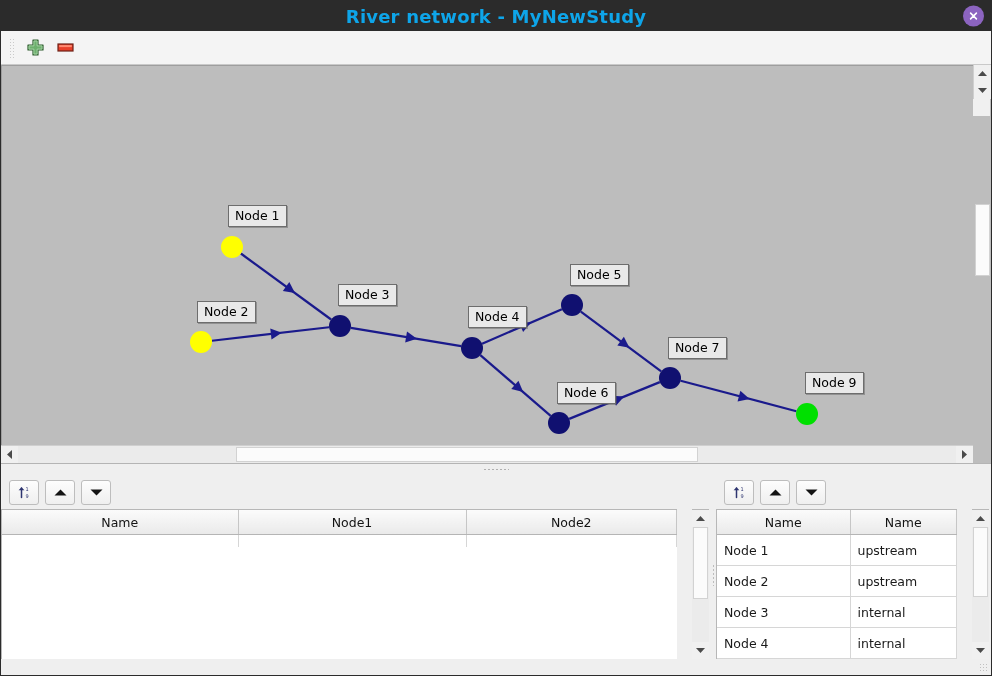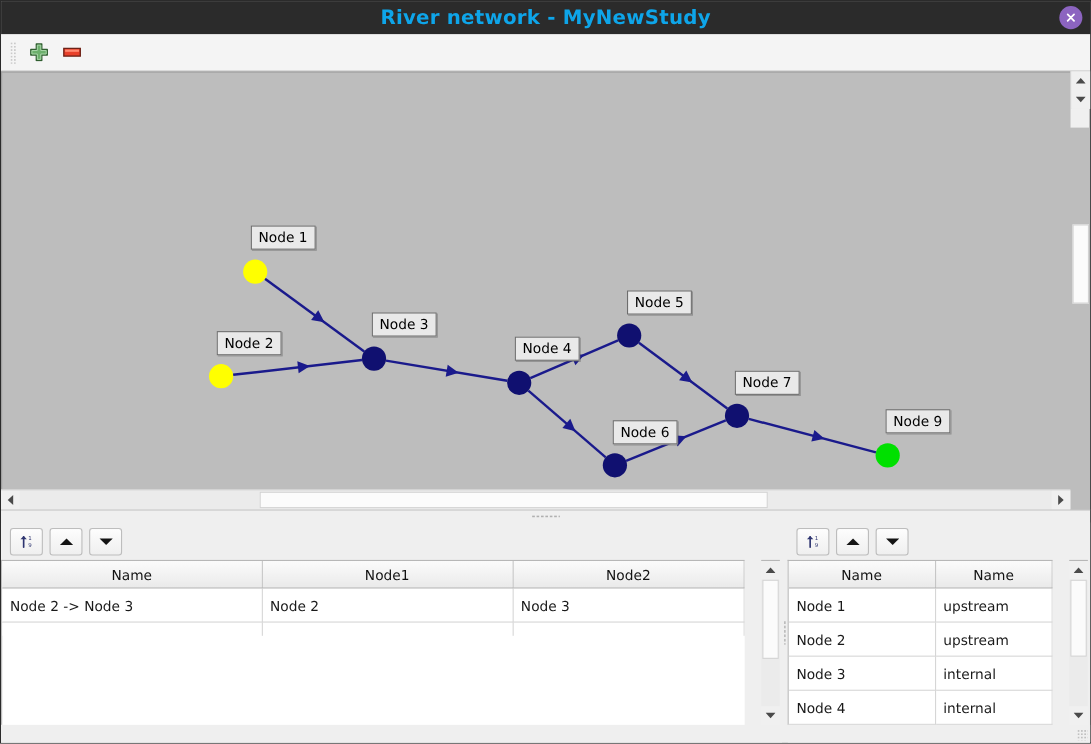"Node 2 -> Node 3" tr { html: <tr> <td>Node 2 -&gt; Node 3</td> <td>Node 2</td> <td>Node 3</td> </tr> -> none }
